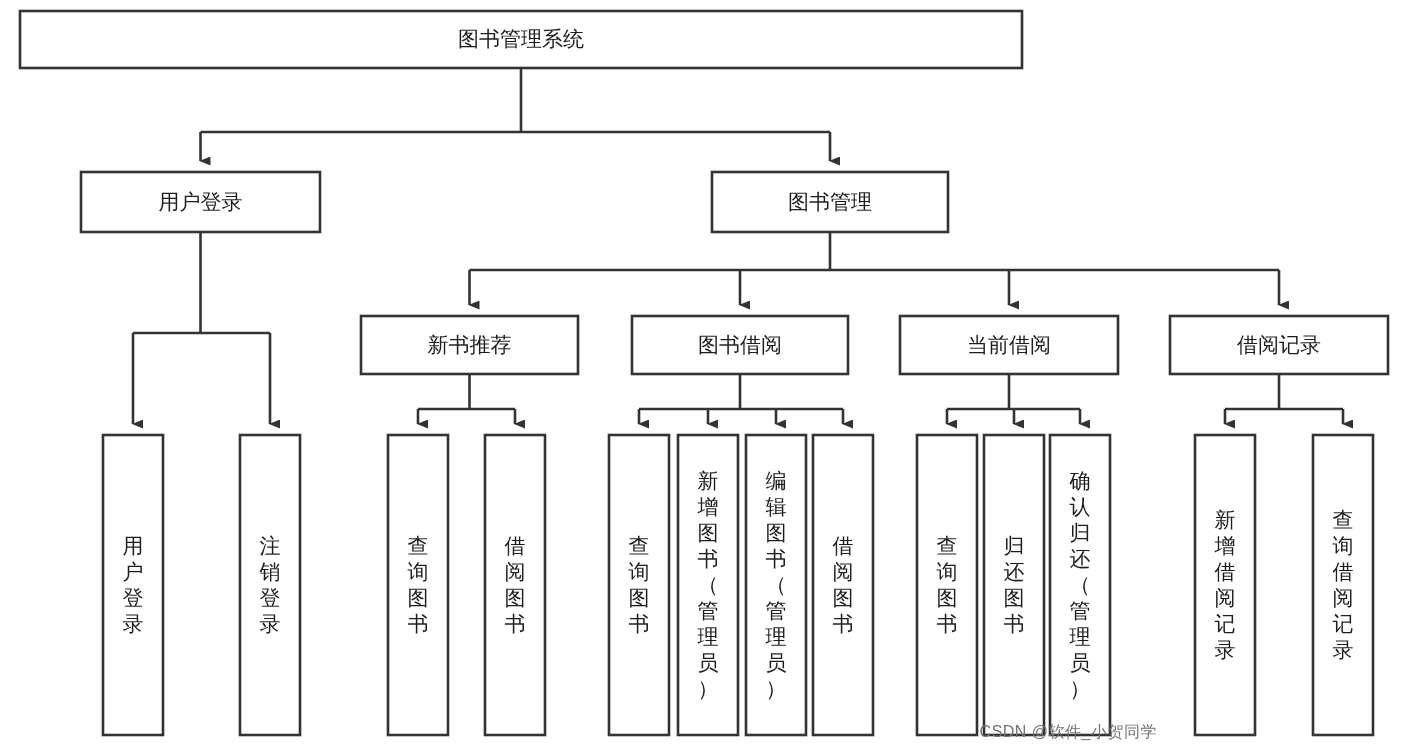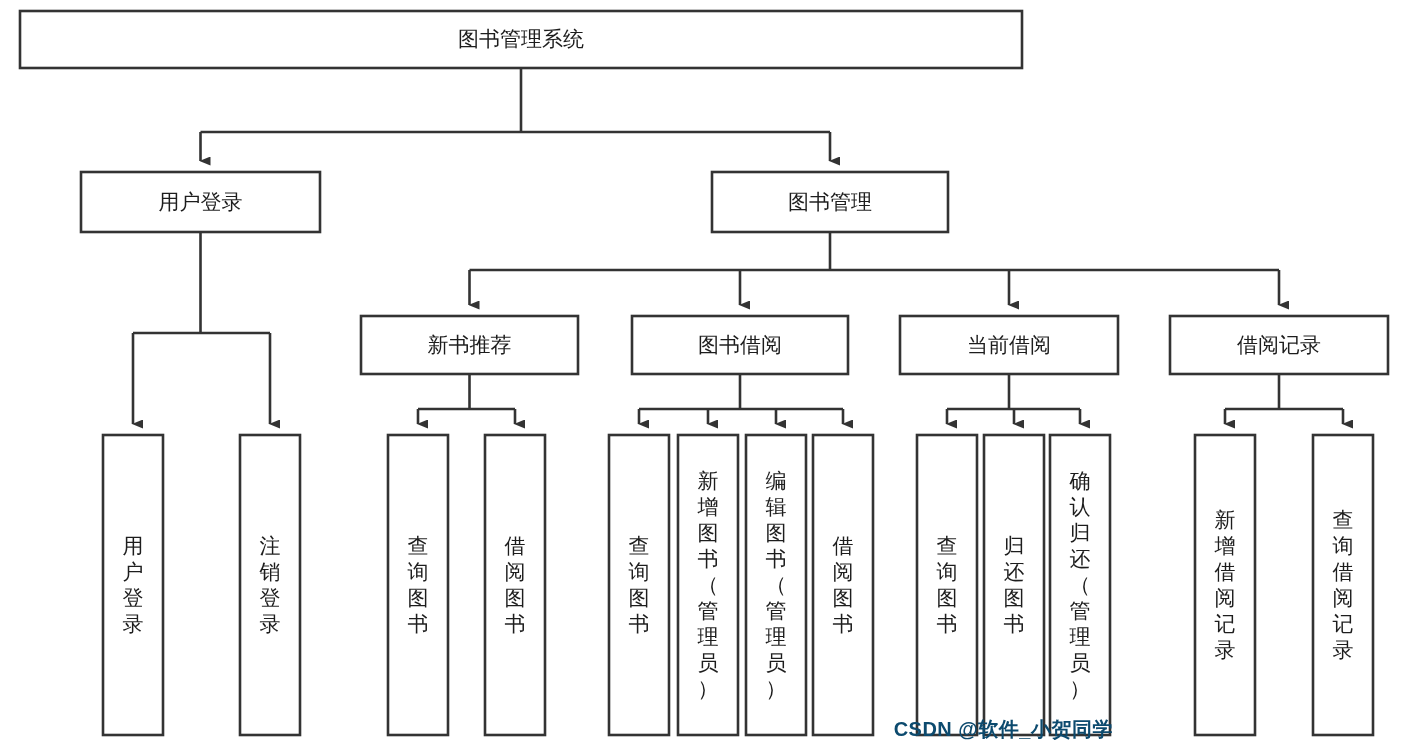"图书管理系统" #stage { padding-left: none -> 44px }
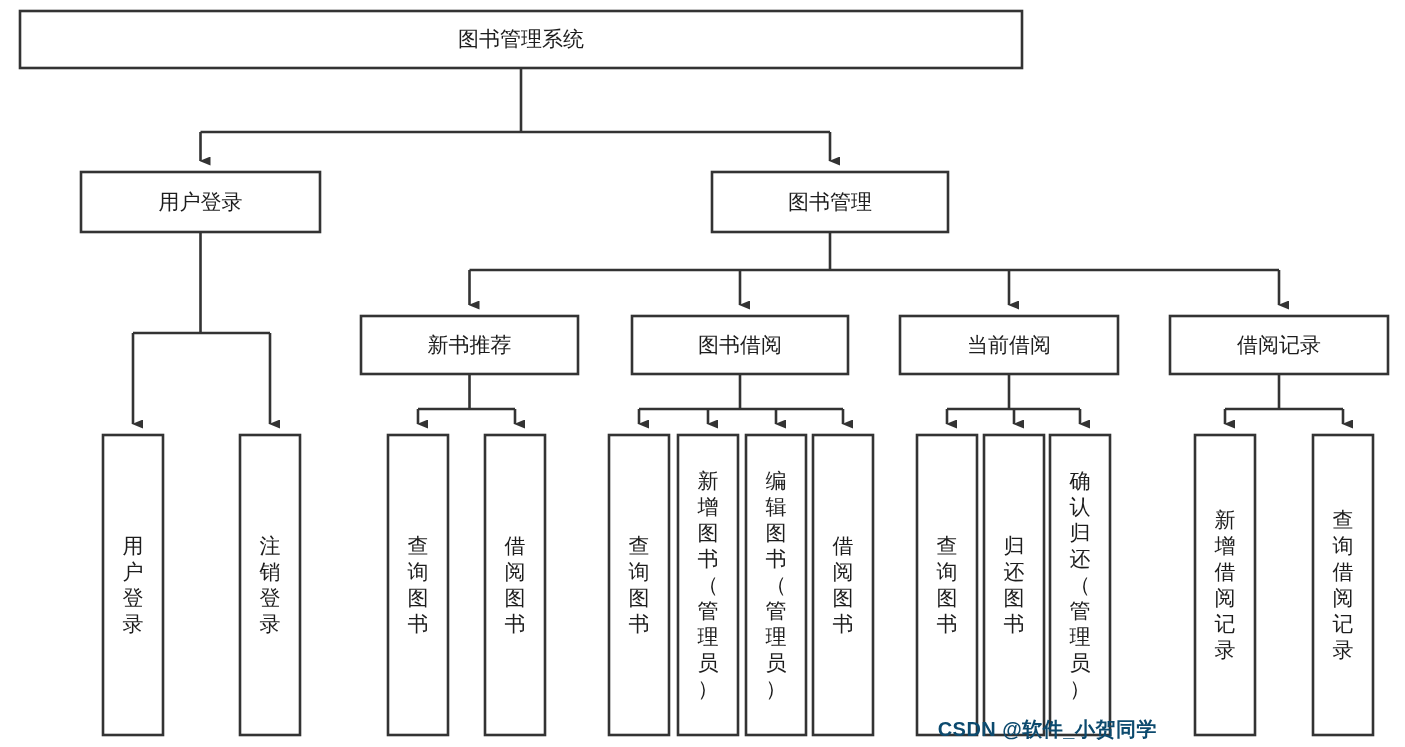"CSDN @软件_小贺同学" .watermark { color: #0c4a6e -> #737373; font-size: 20px -> 16px; font-weight: bold -> none }
